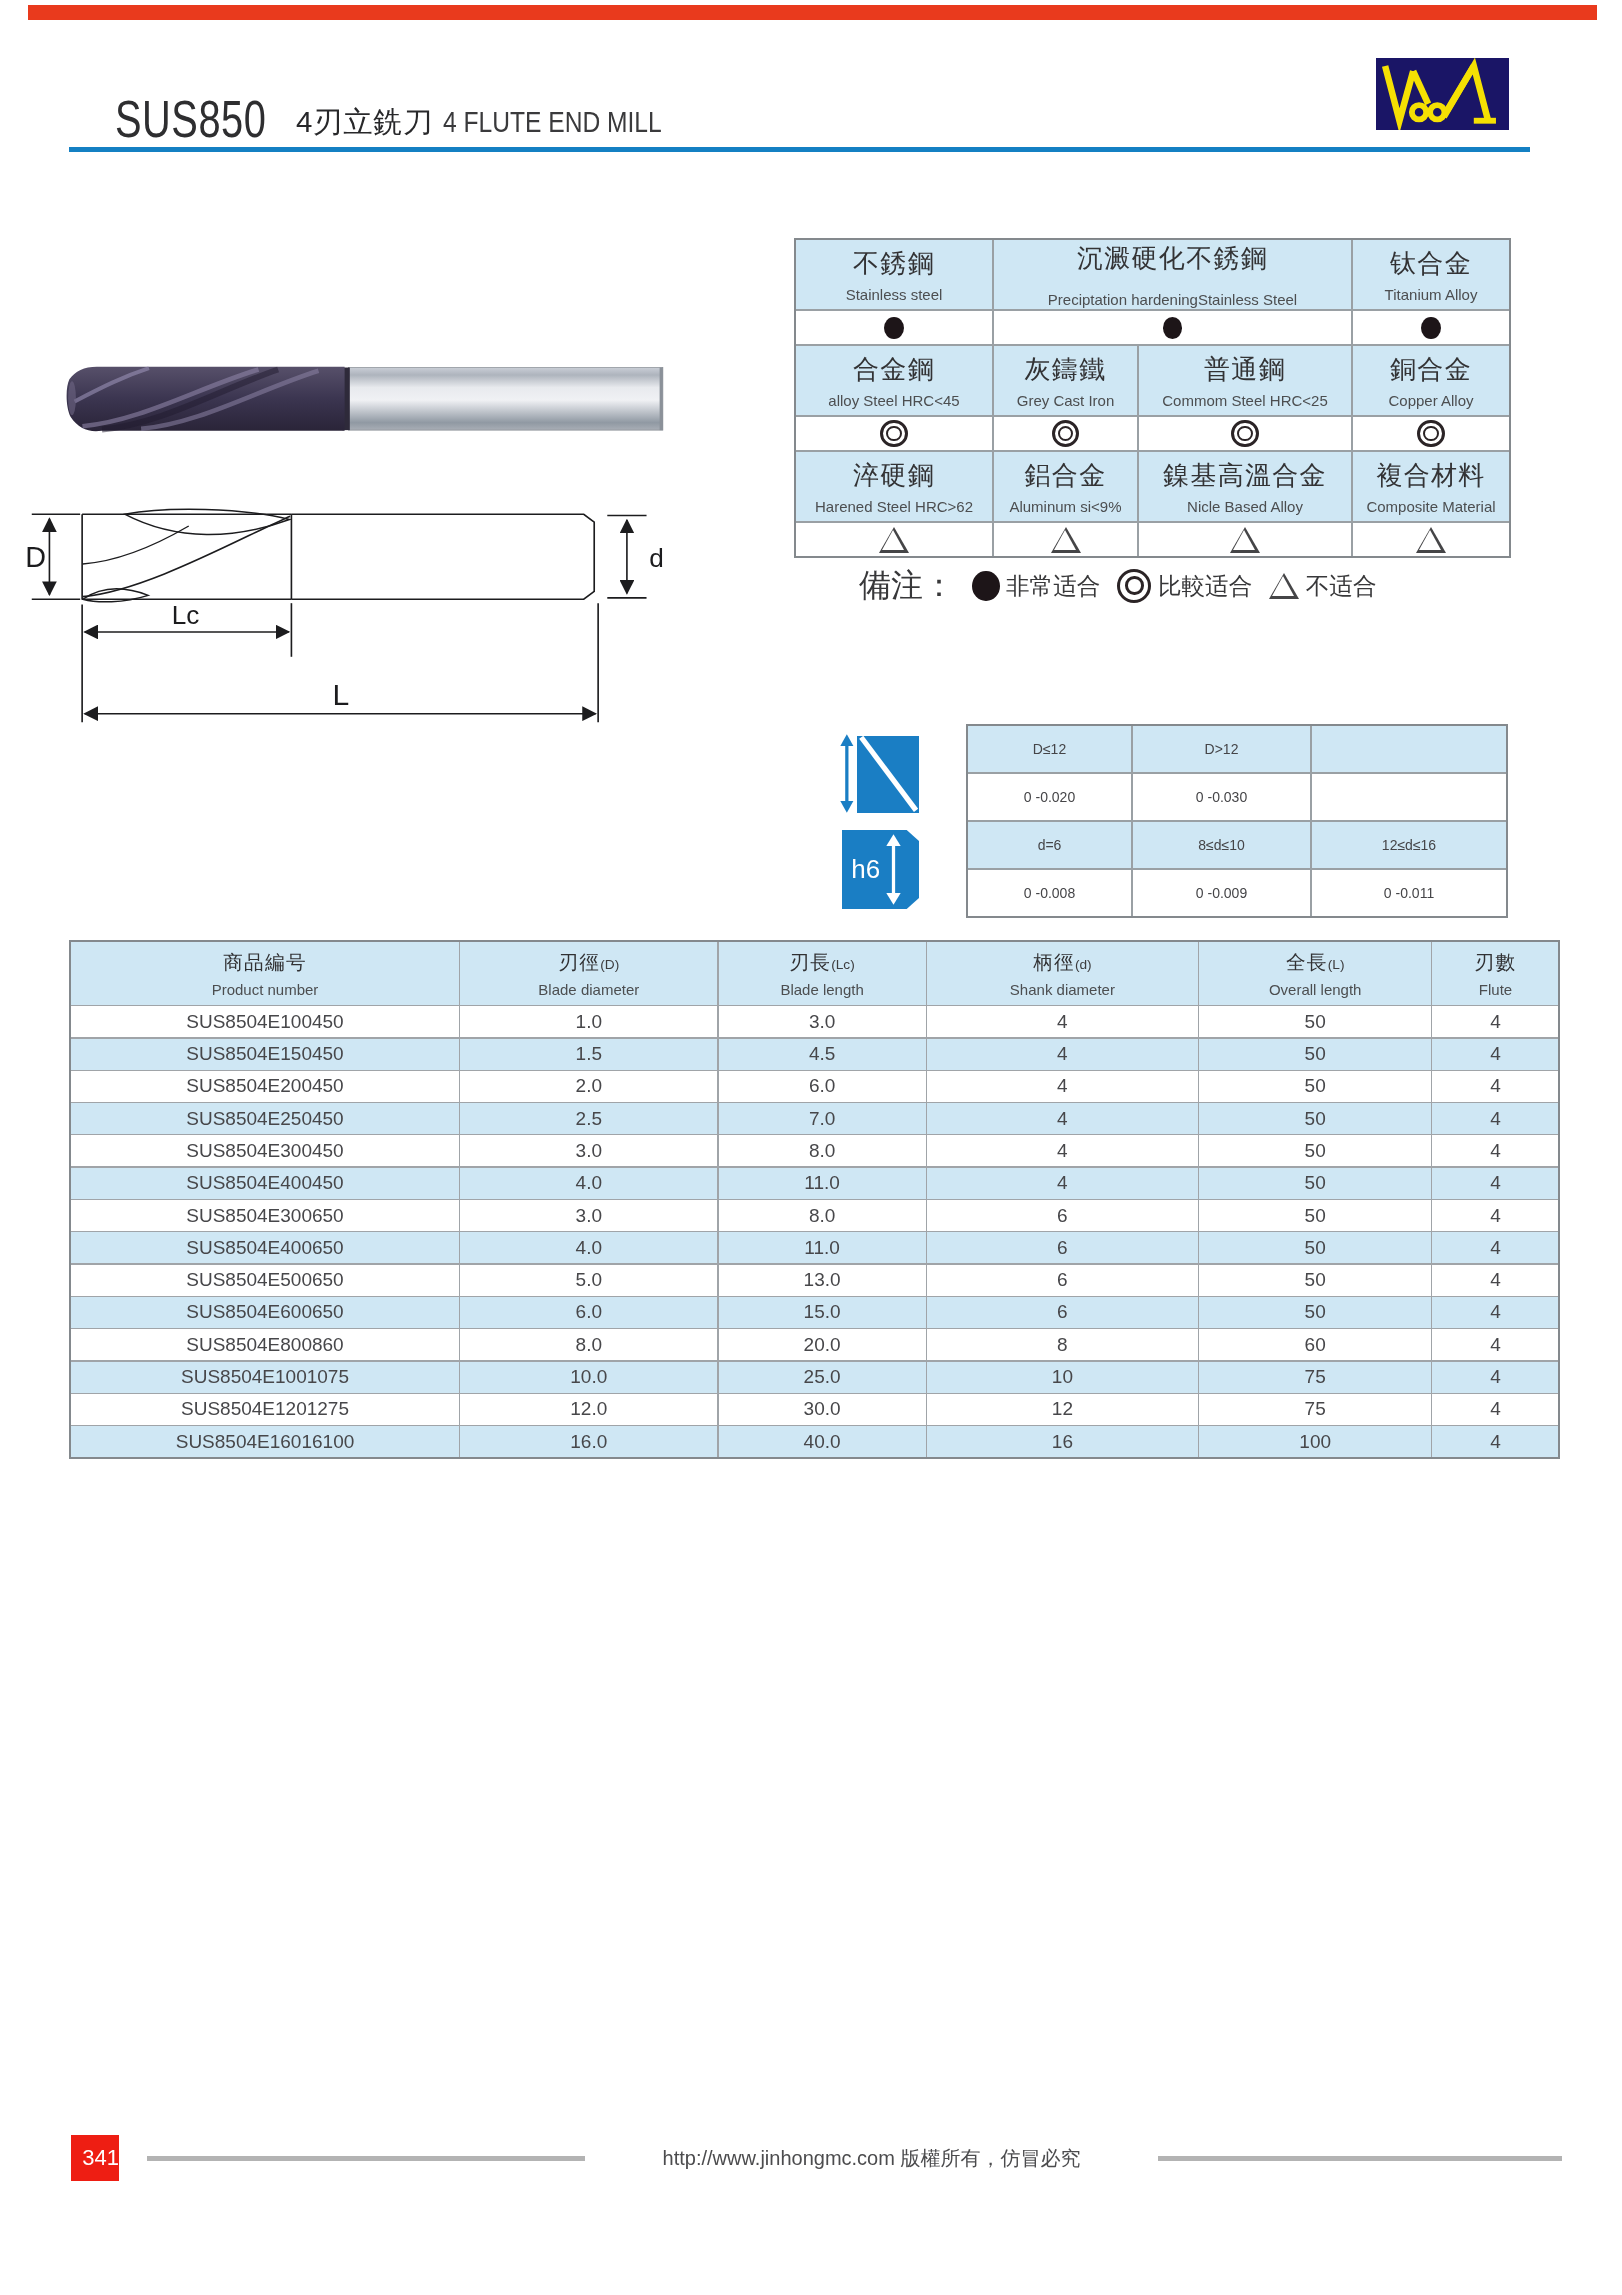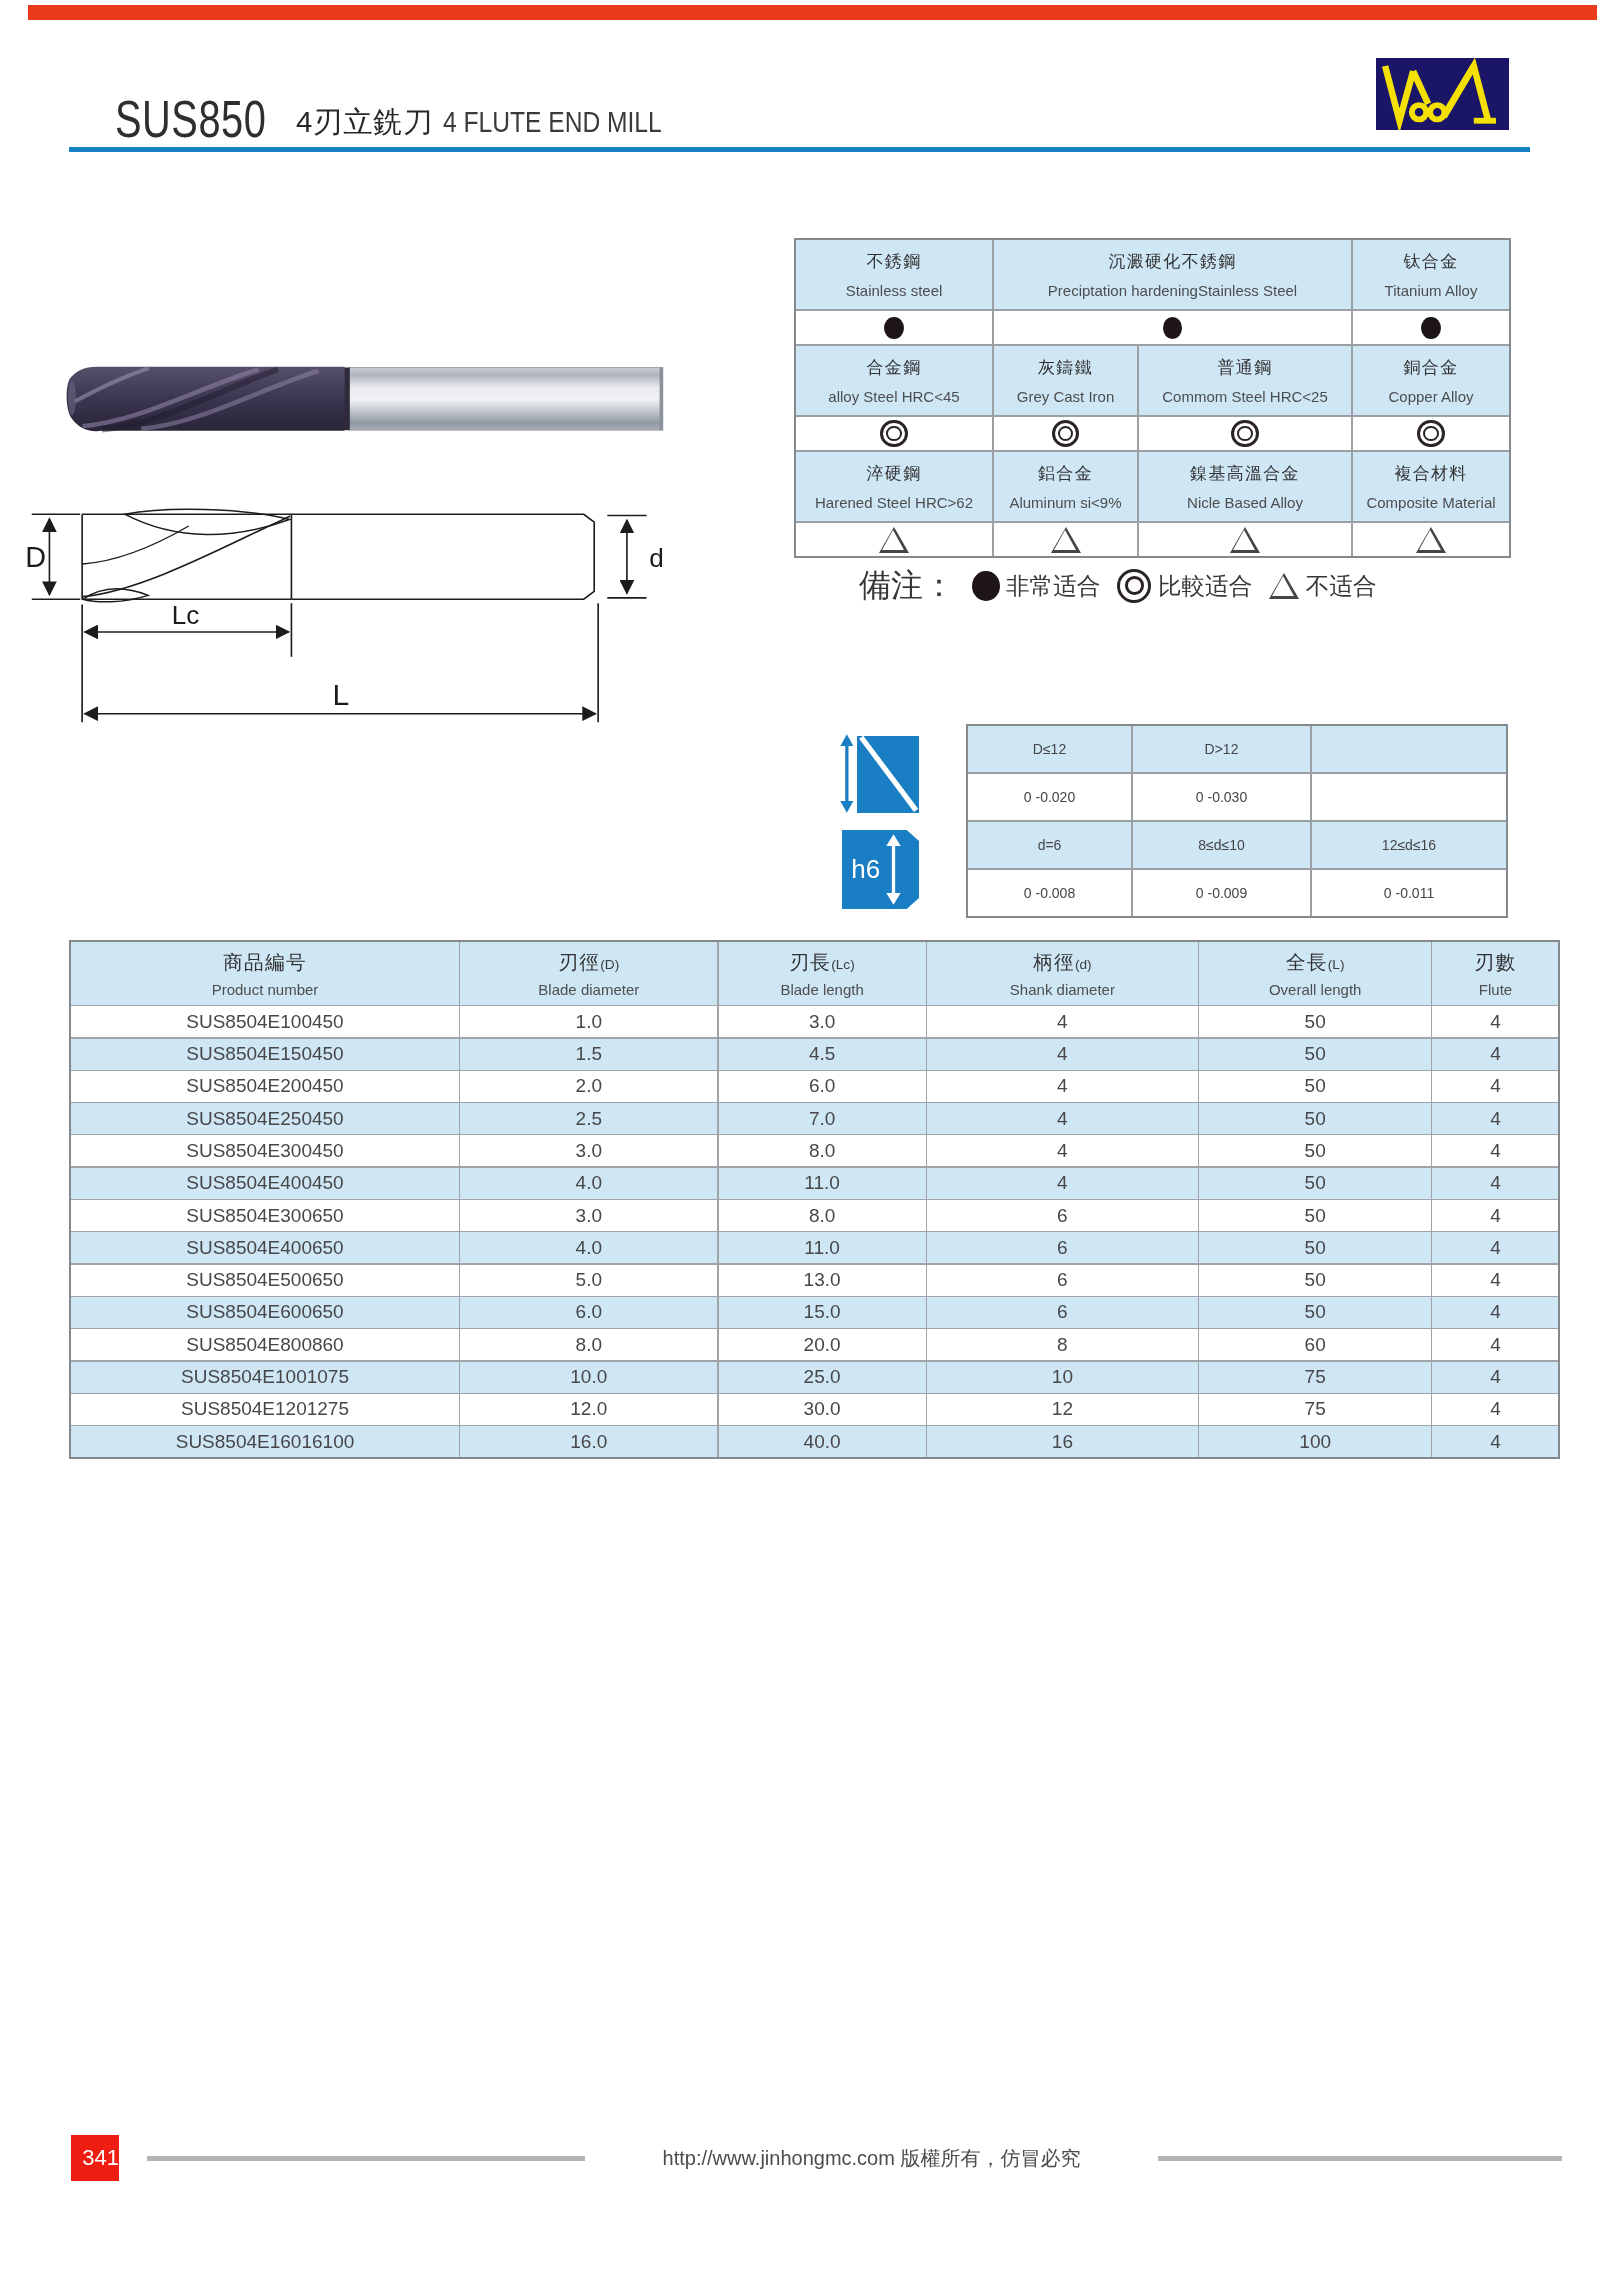"不銹鋼" .s-cn { font-size: 17px -> 26px }
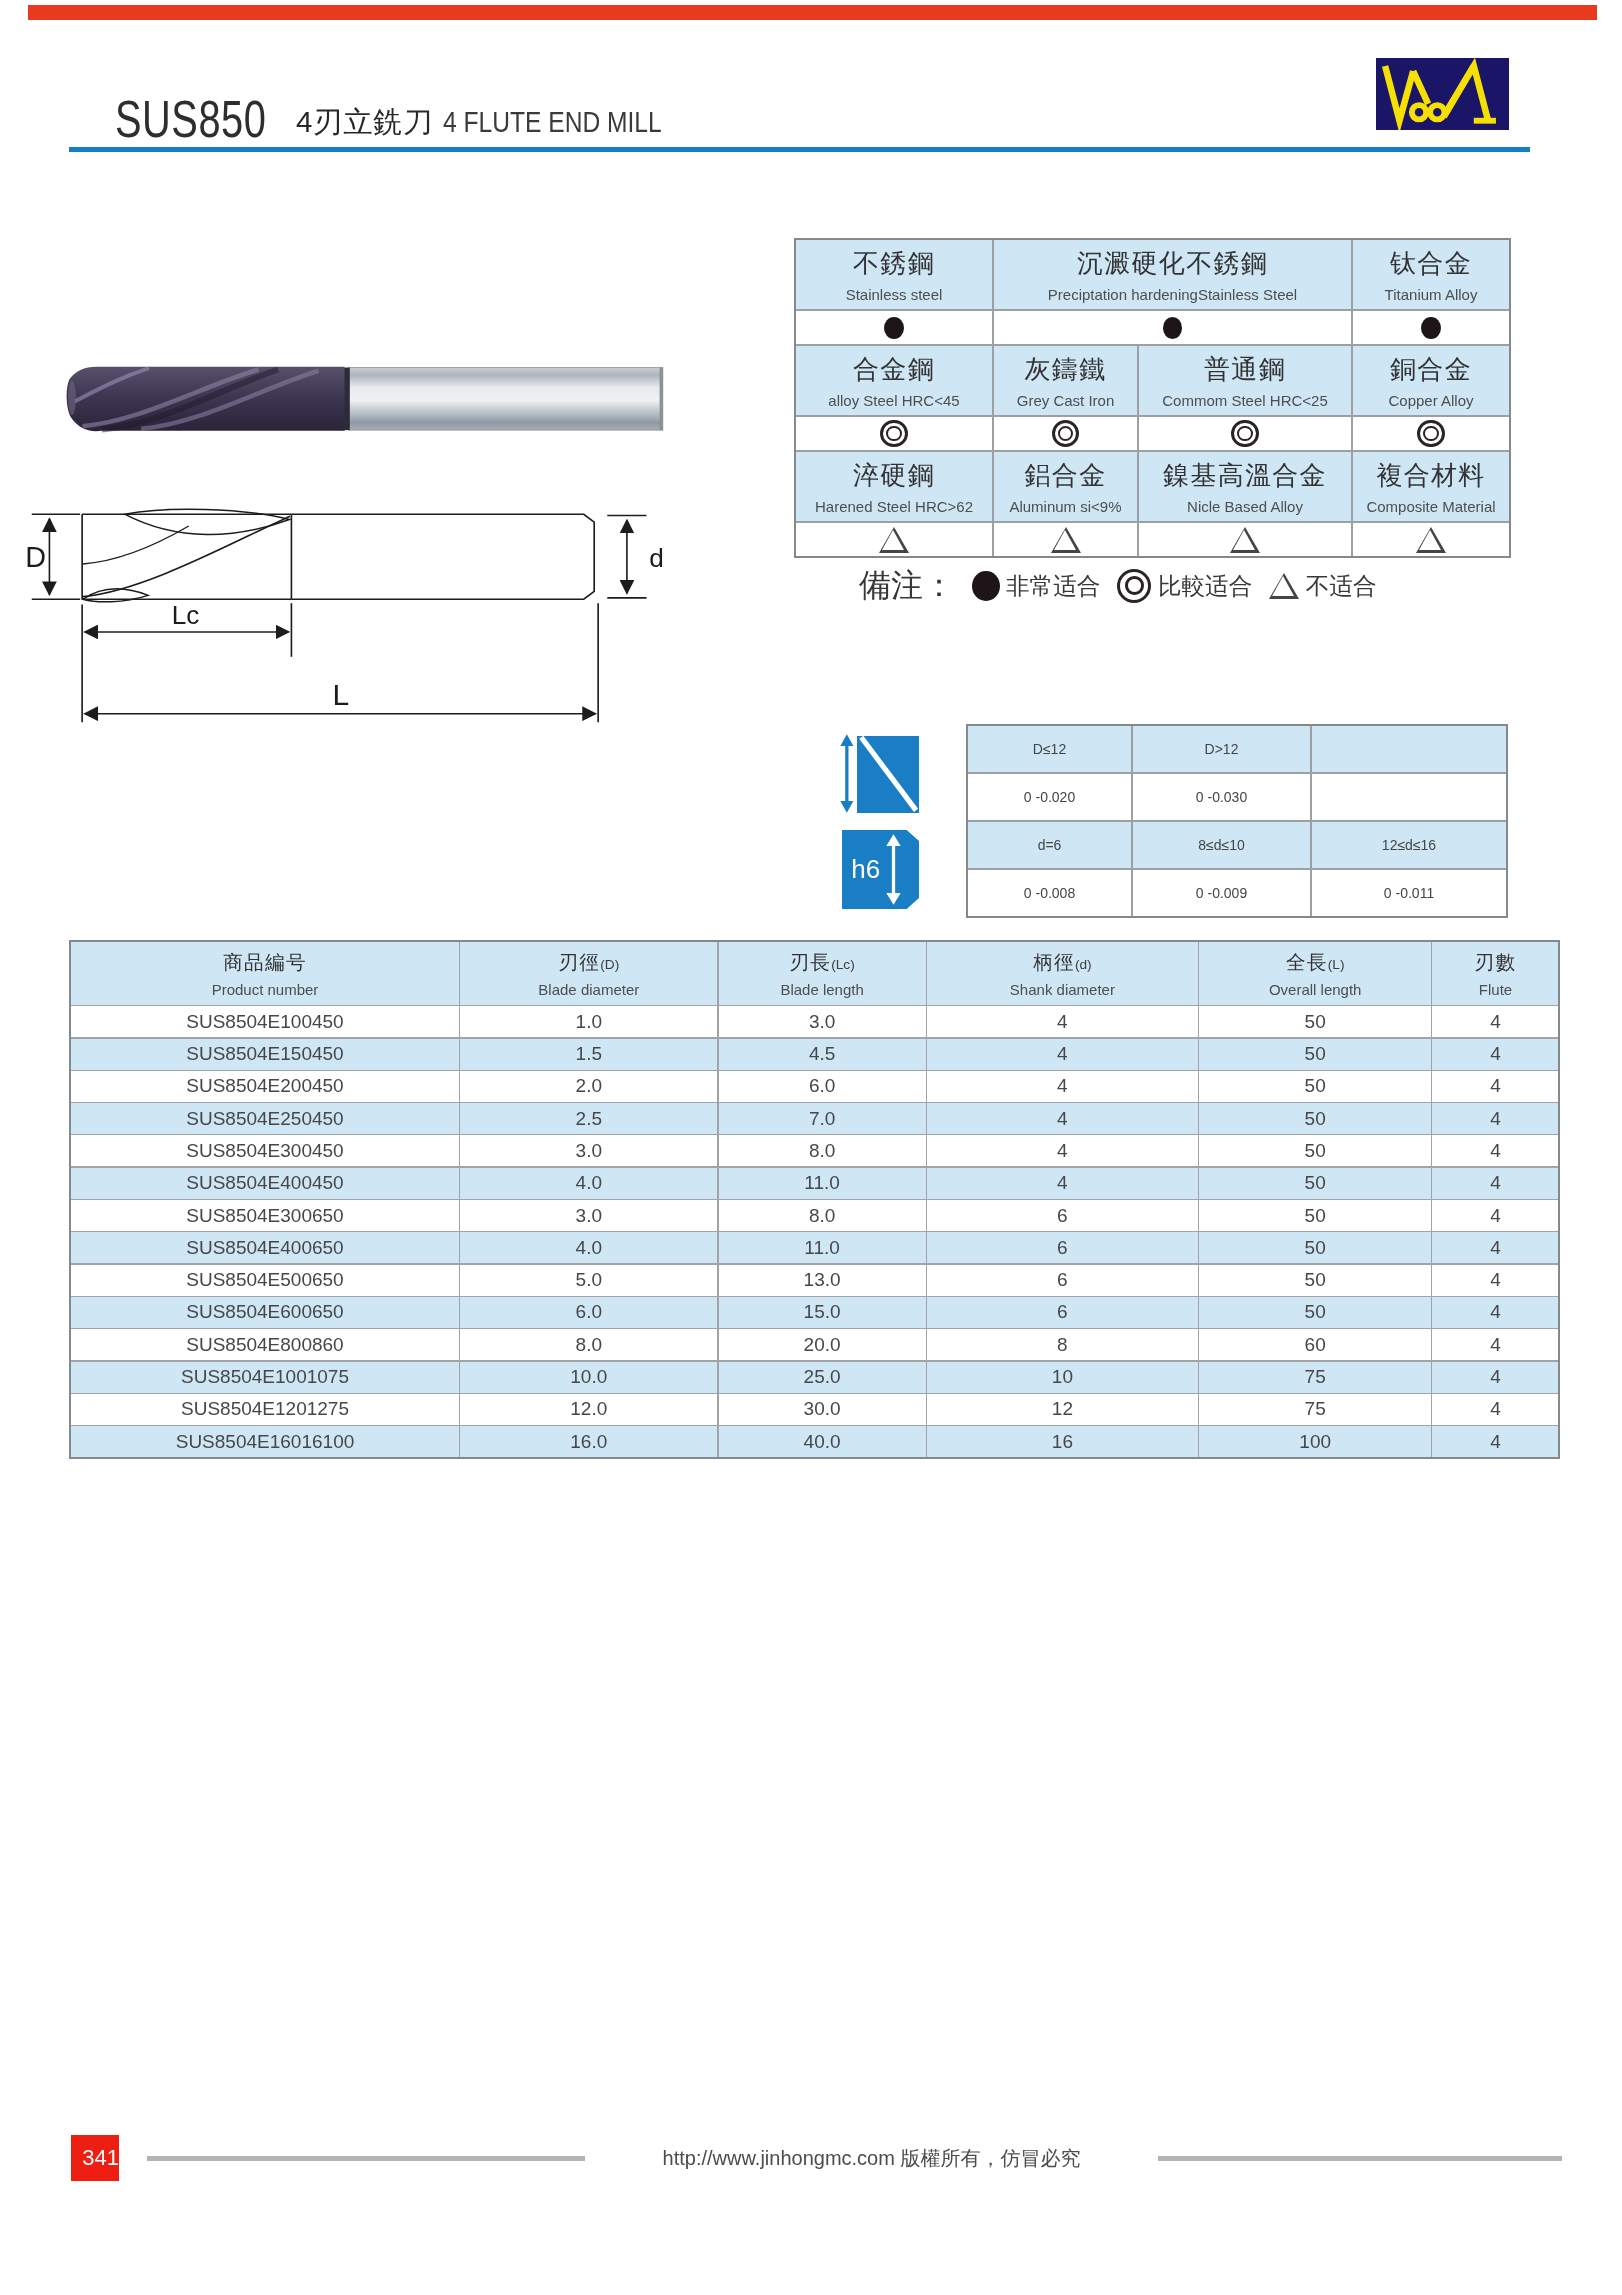"沉澱硬化不銹鋼" div.s-cell { justify-content: none -> space-between }
